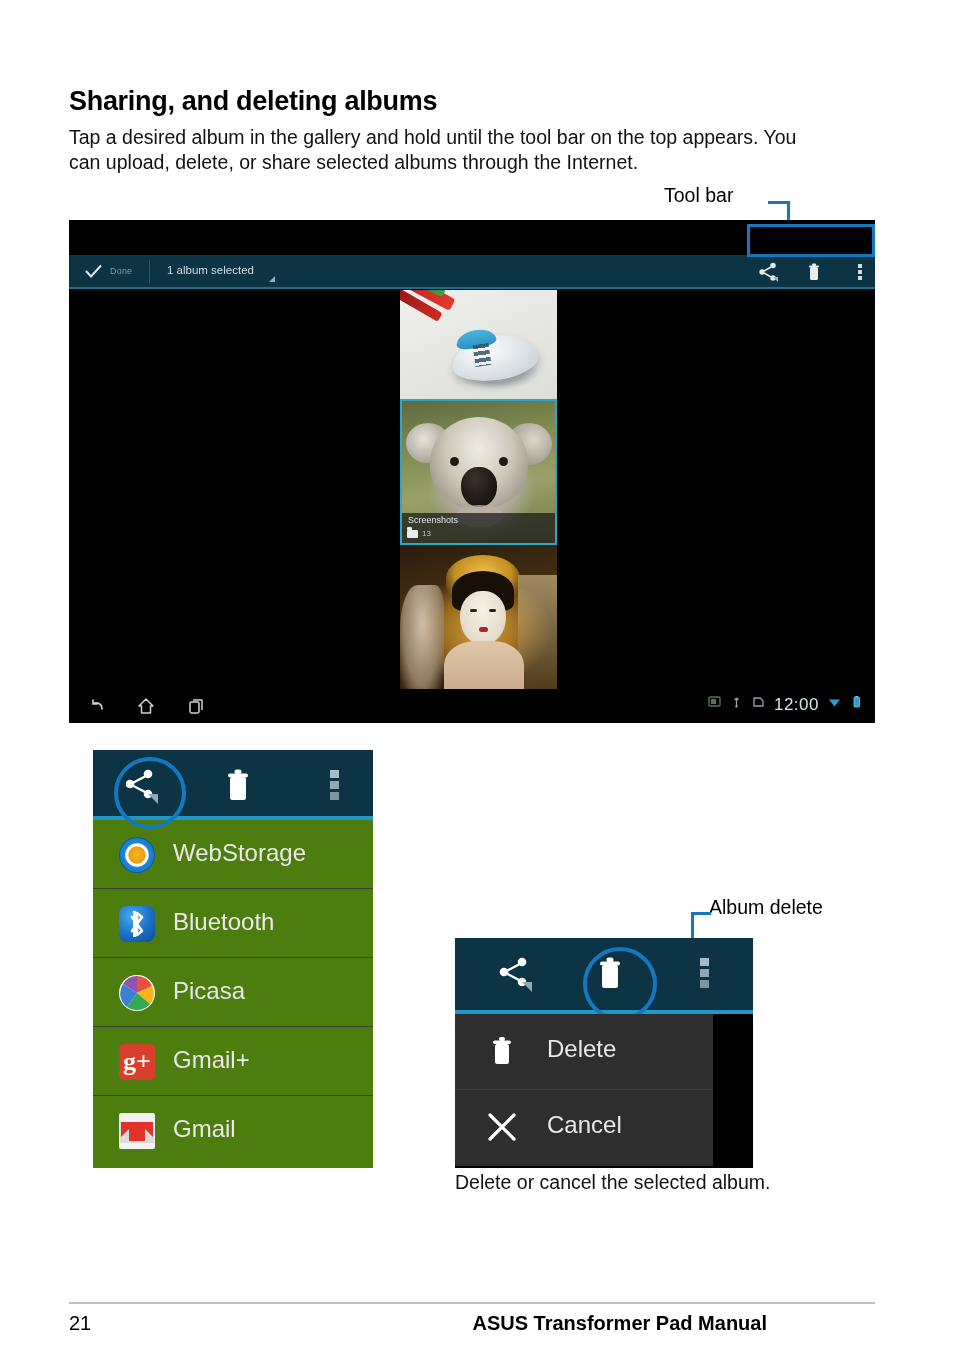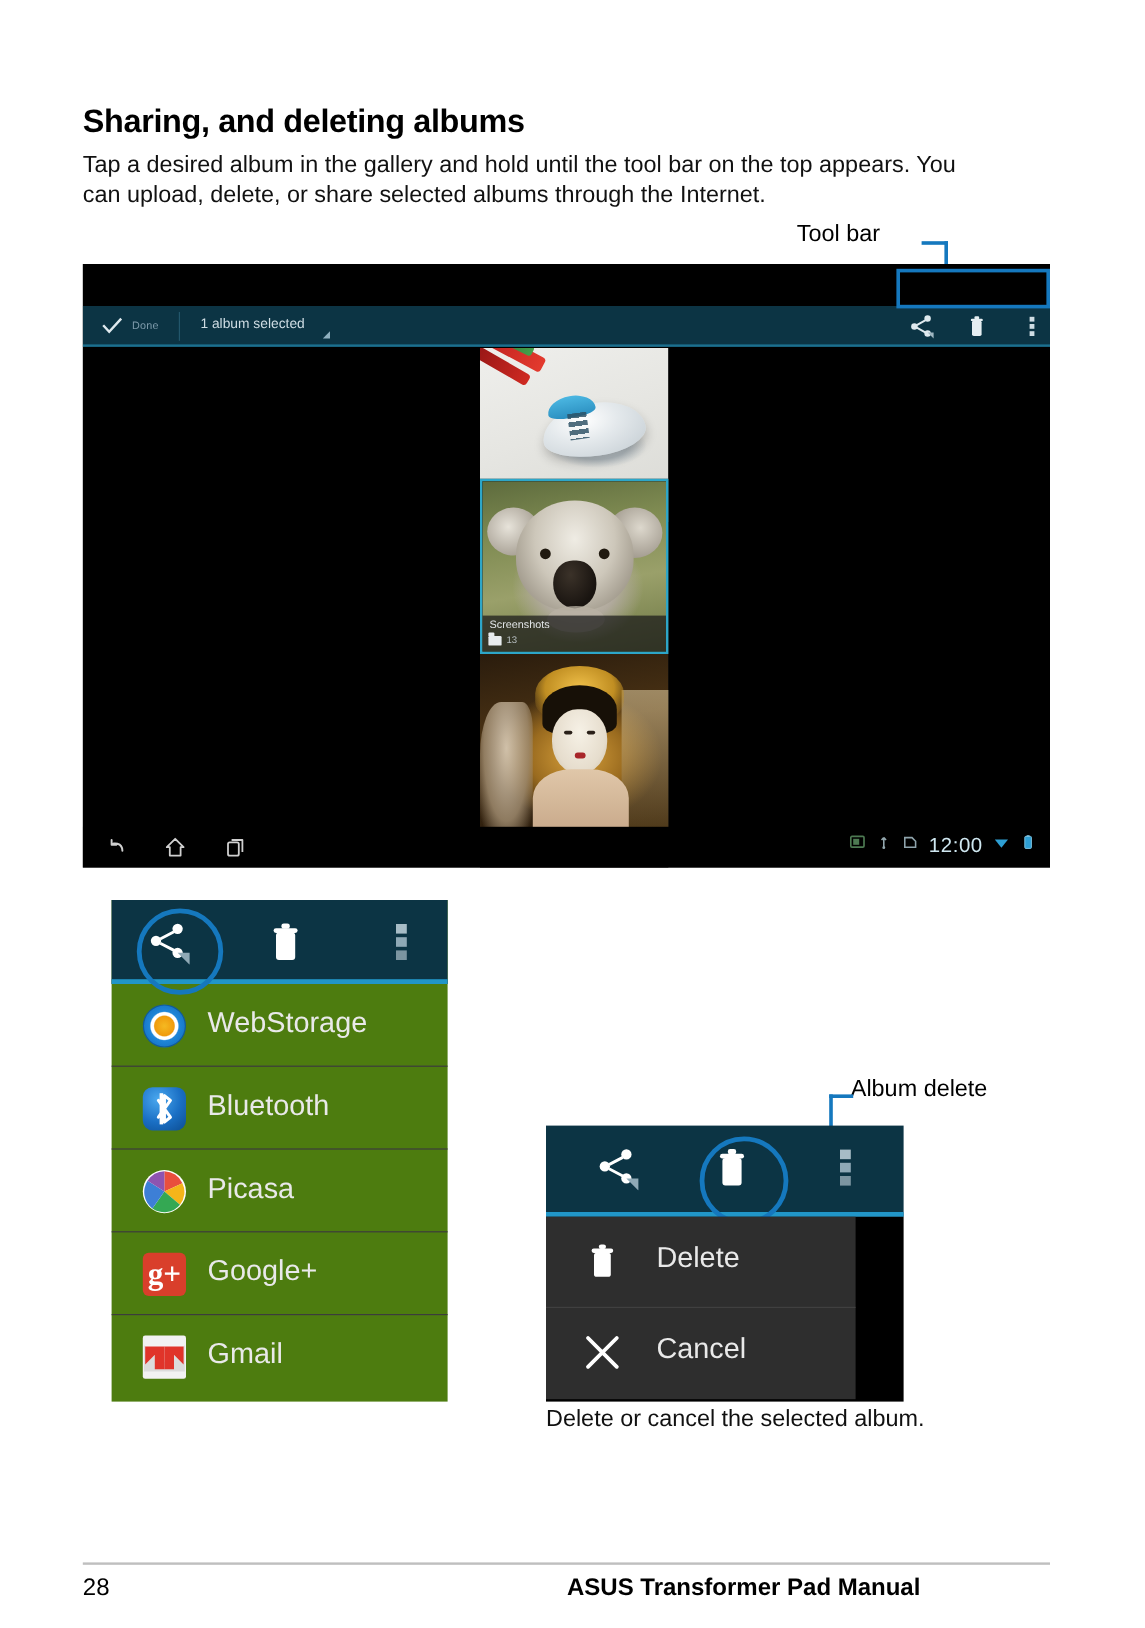"Google+" span.mi-label { text: Google+ -> Gmail+ }
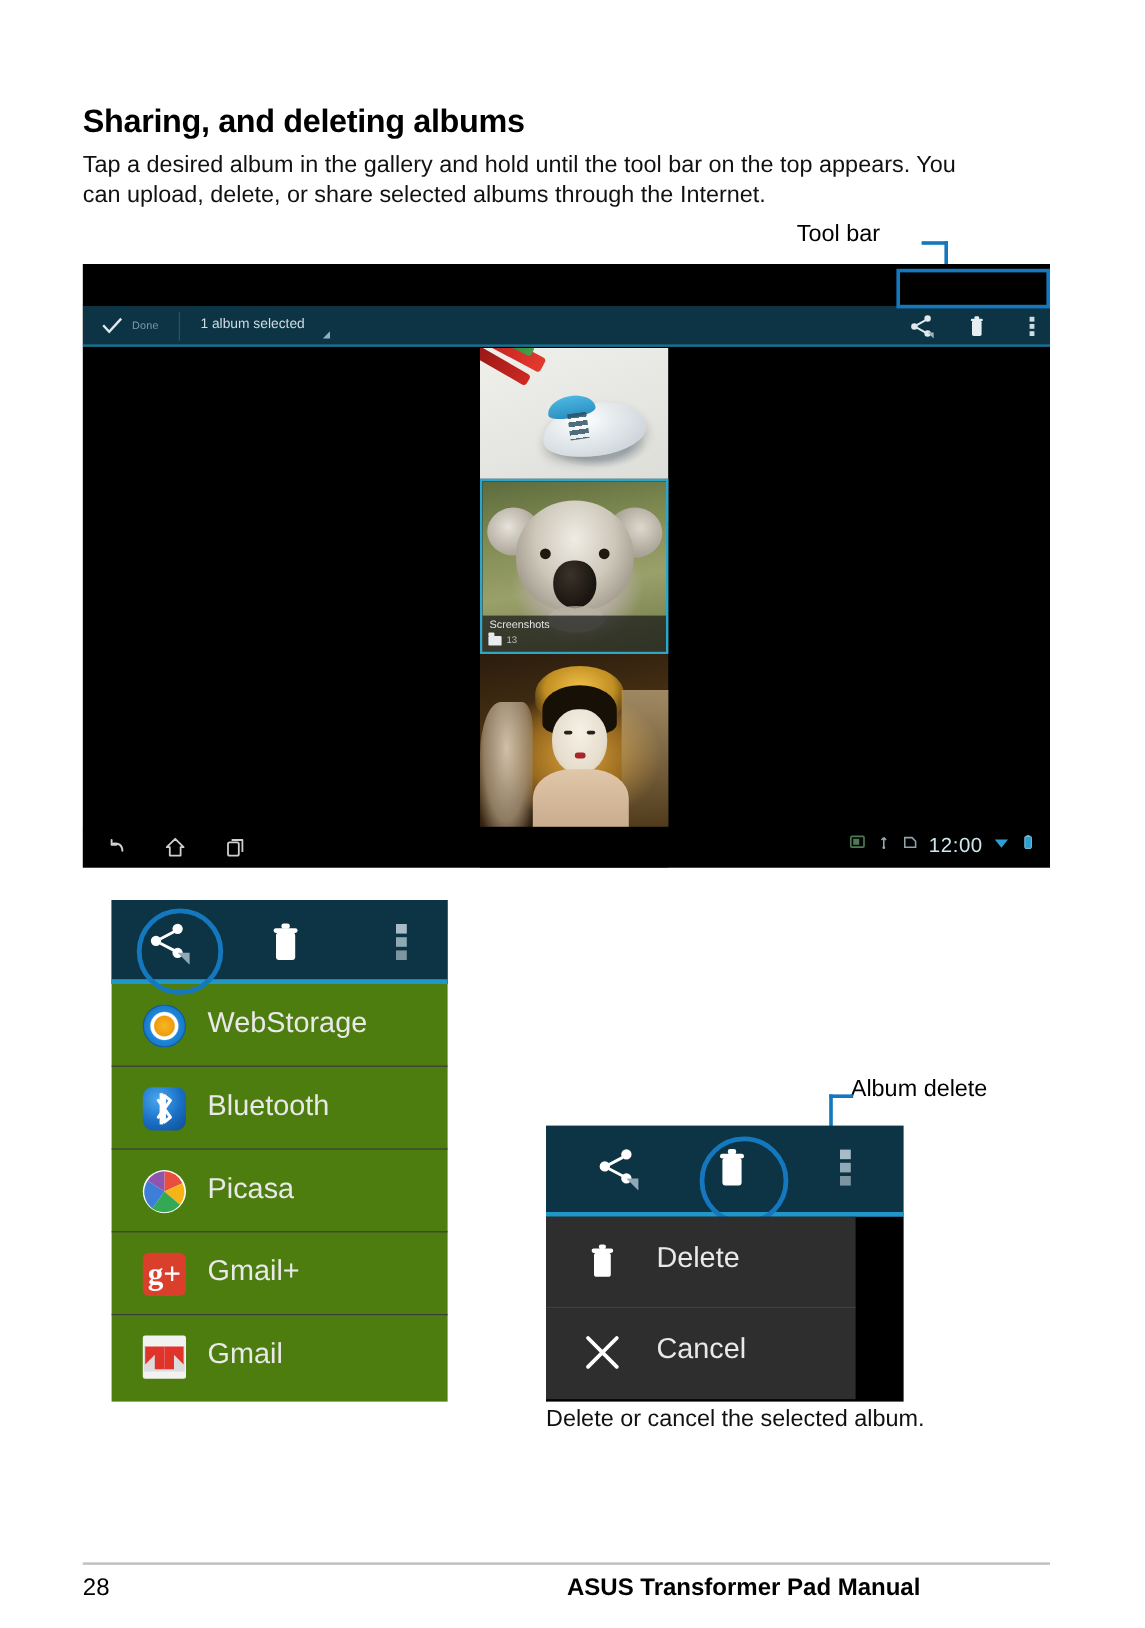"28" div.footer-page { text: 28 -> 21 }
